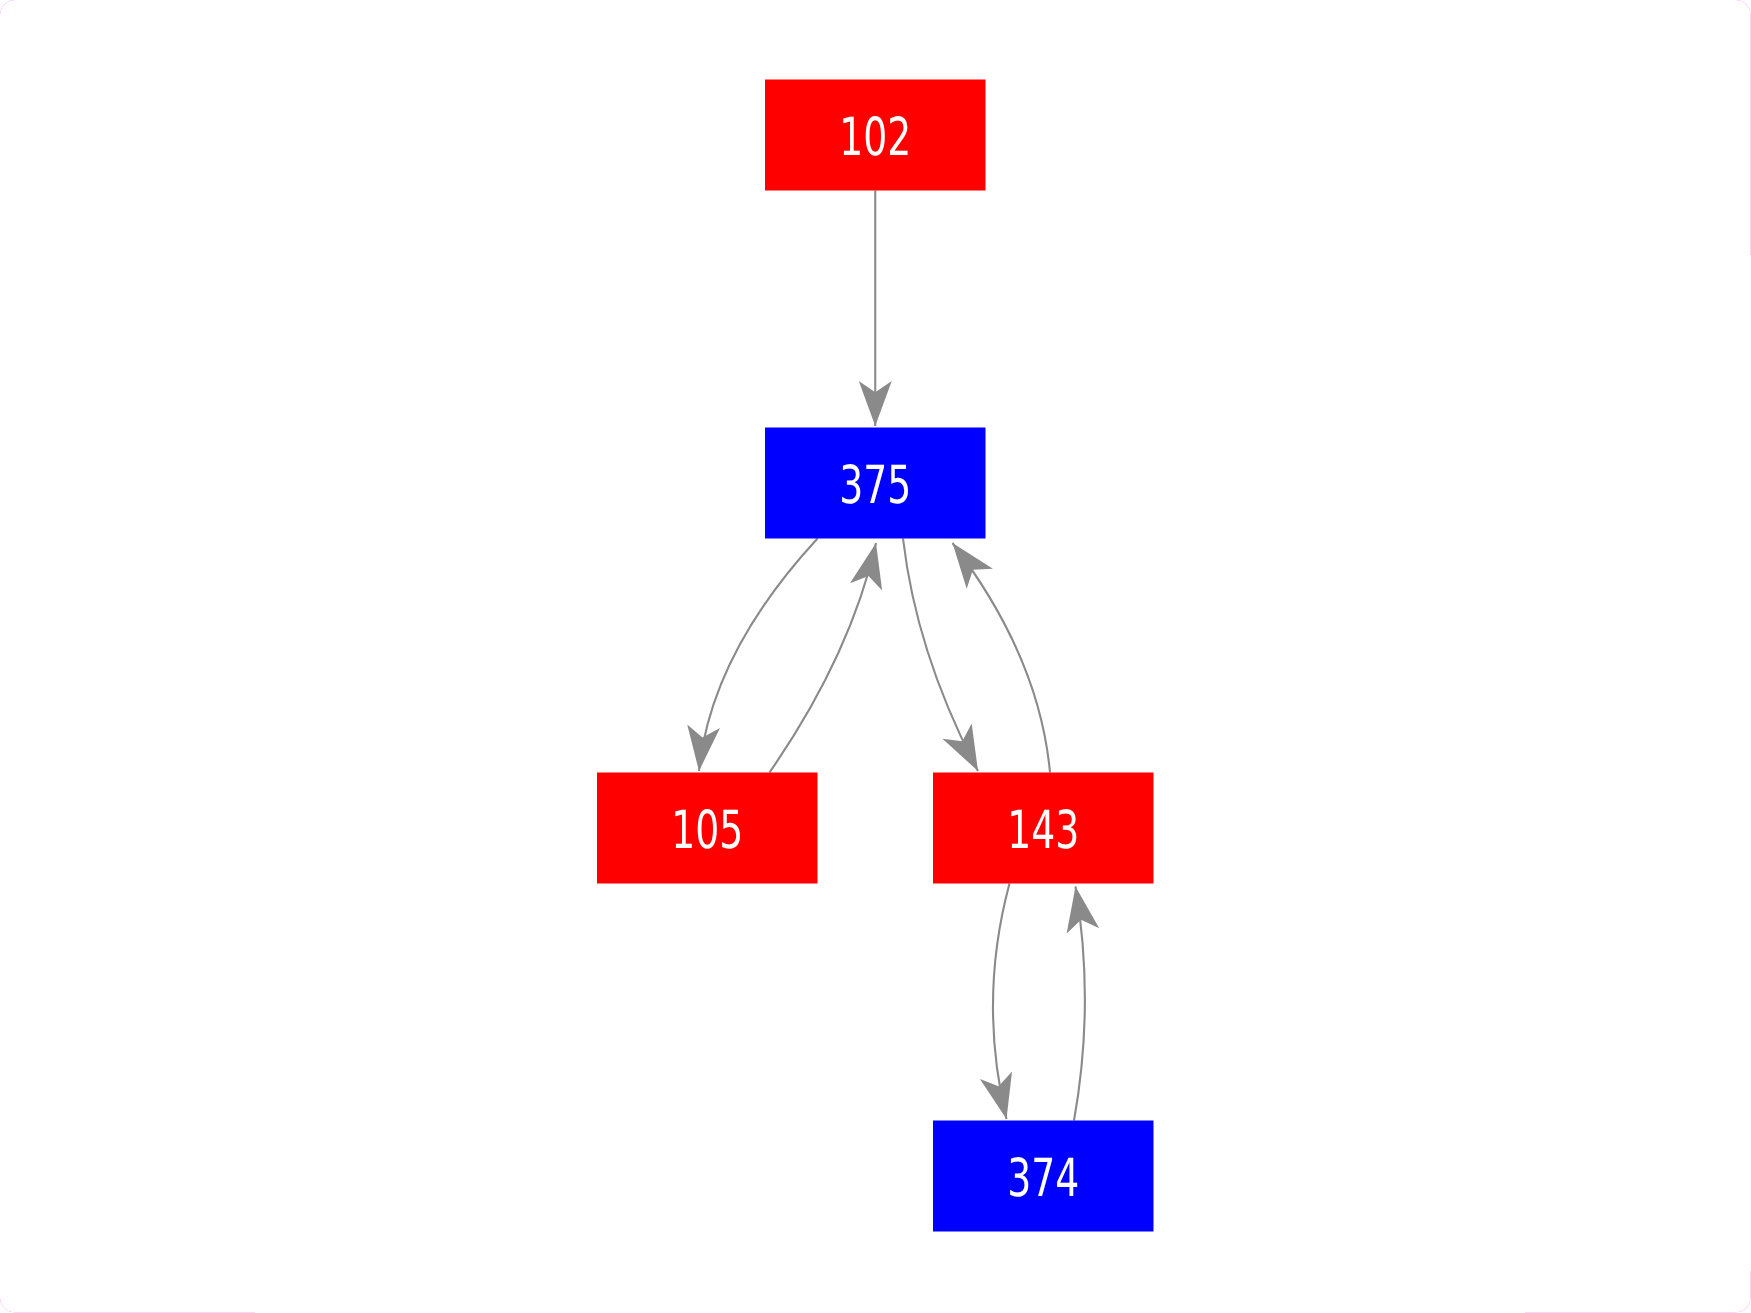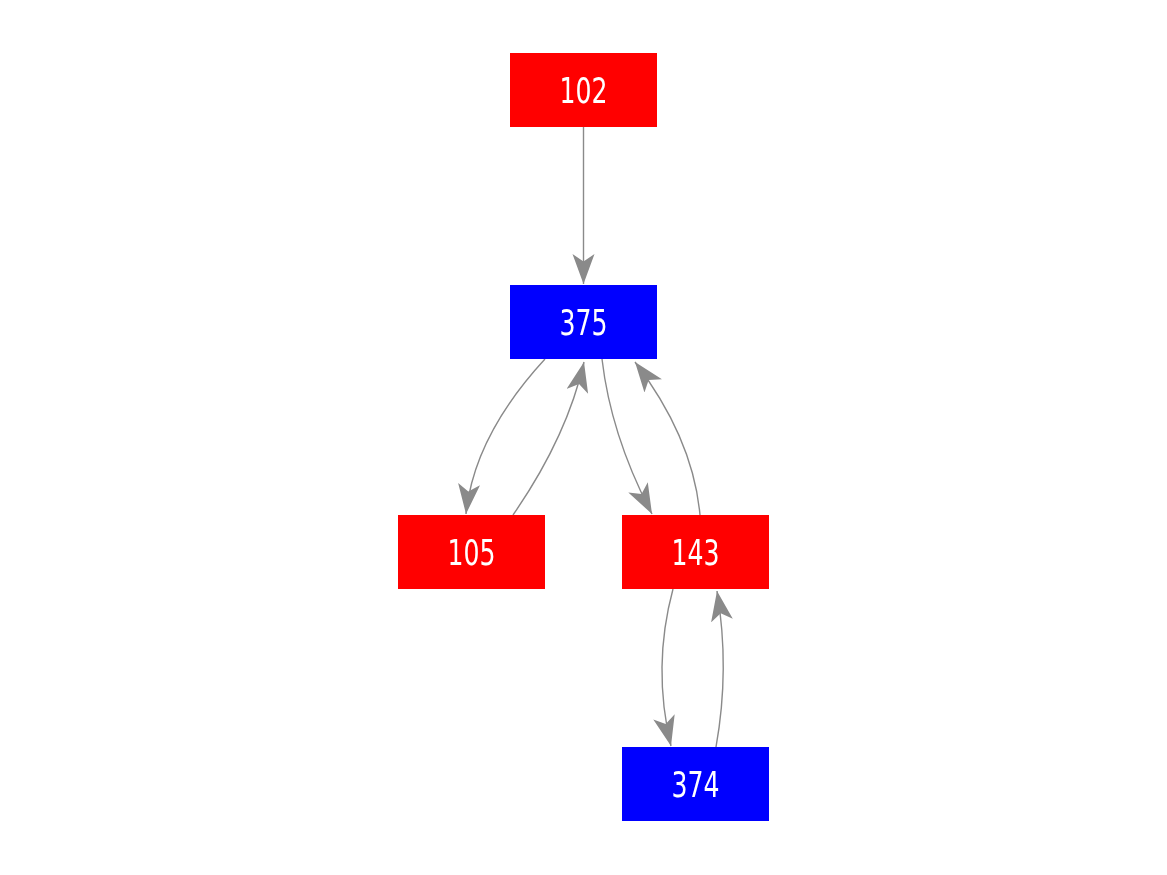"102" .figure { border-radius: none -> 10px }
